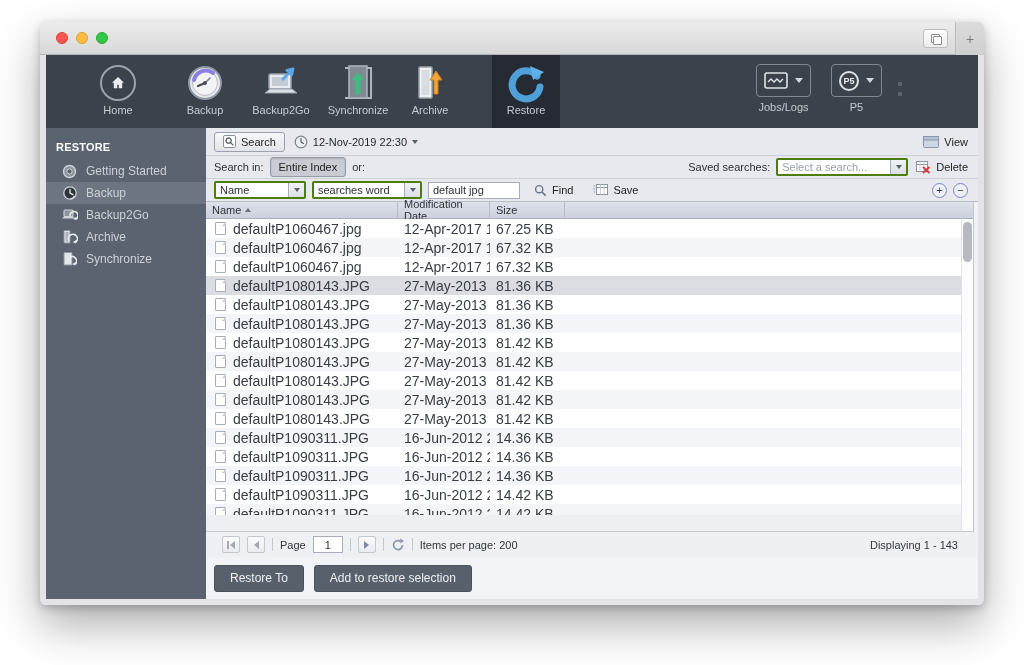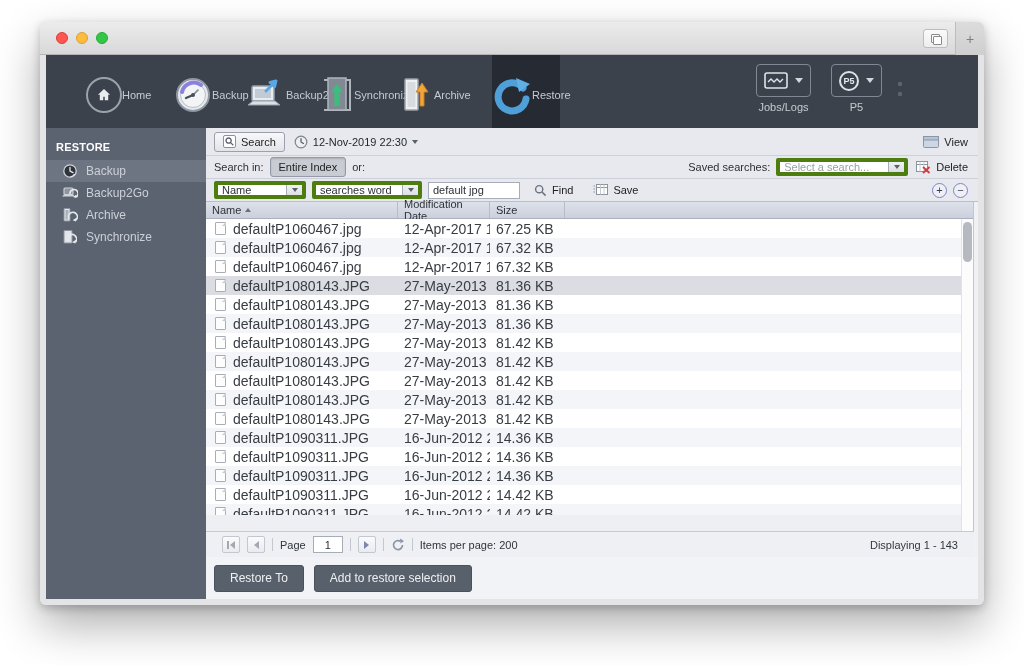"Home" .tb-item { flex-direction: row -> column }
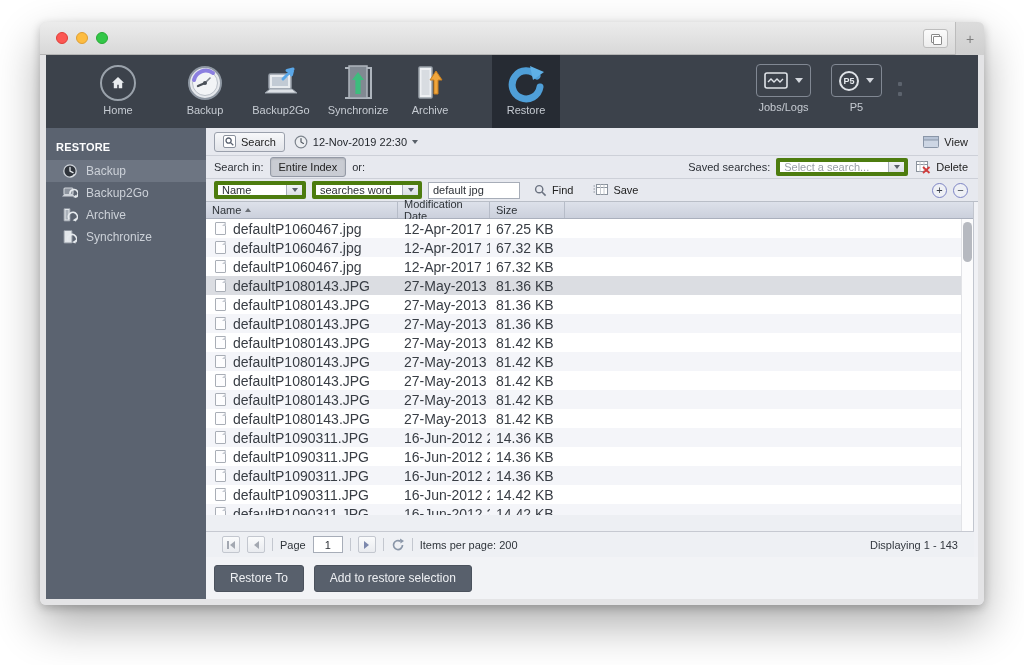"Getting Started" div.side-item { html: none -> <div> <span> <svg> <circle></circle> <circle></circle> </svg> </span> <span>Getting Started</span> </div> }
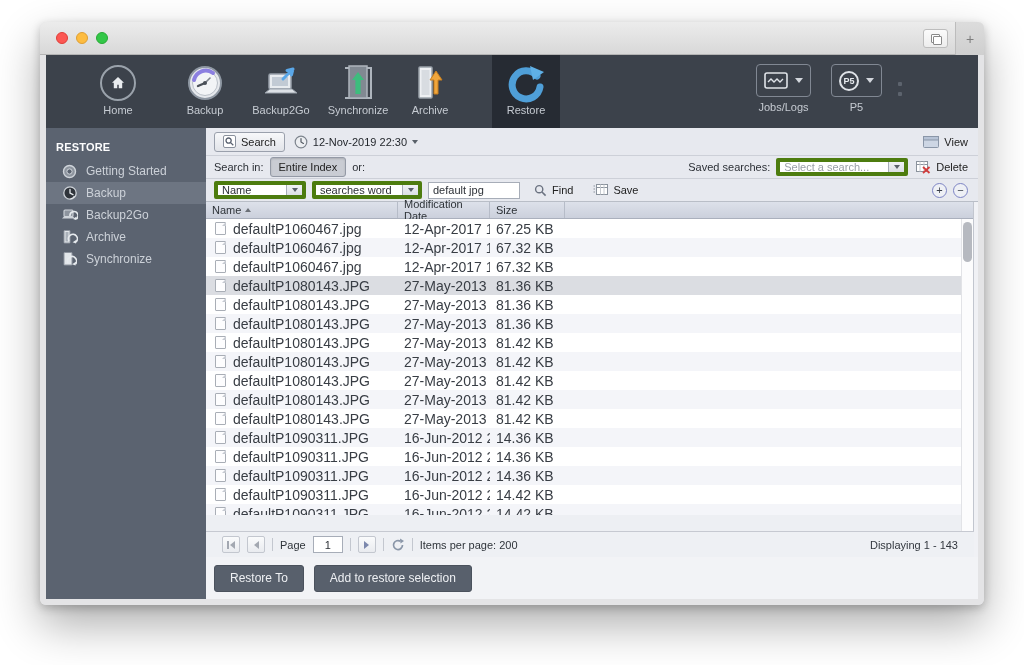"Select a search..." .sel { border: 4px solid #4d7c0f -> 2px solid #4d7c0f }
